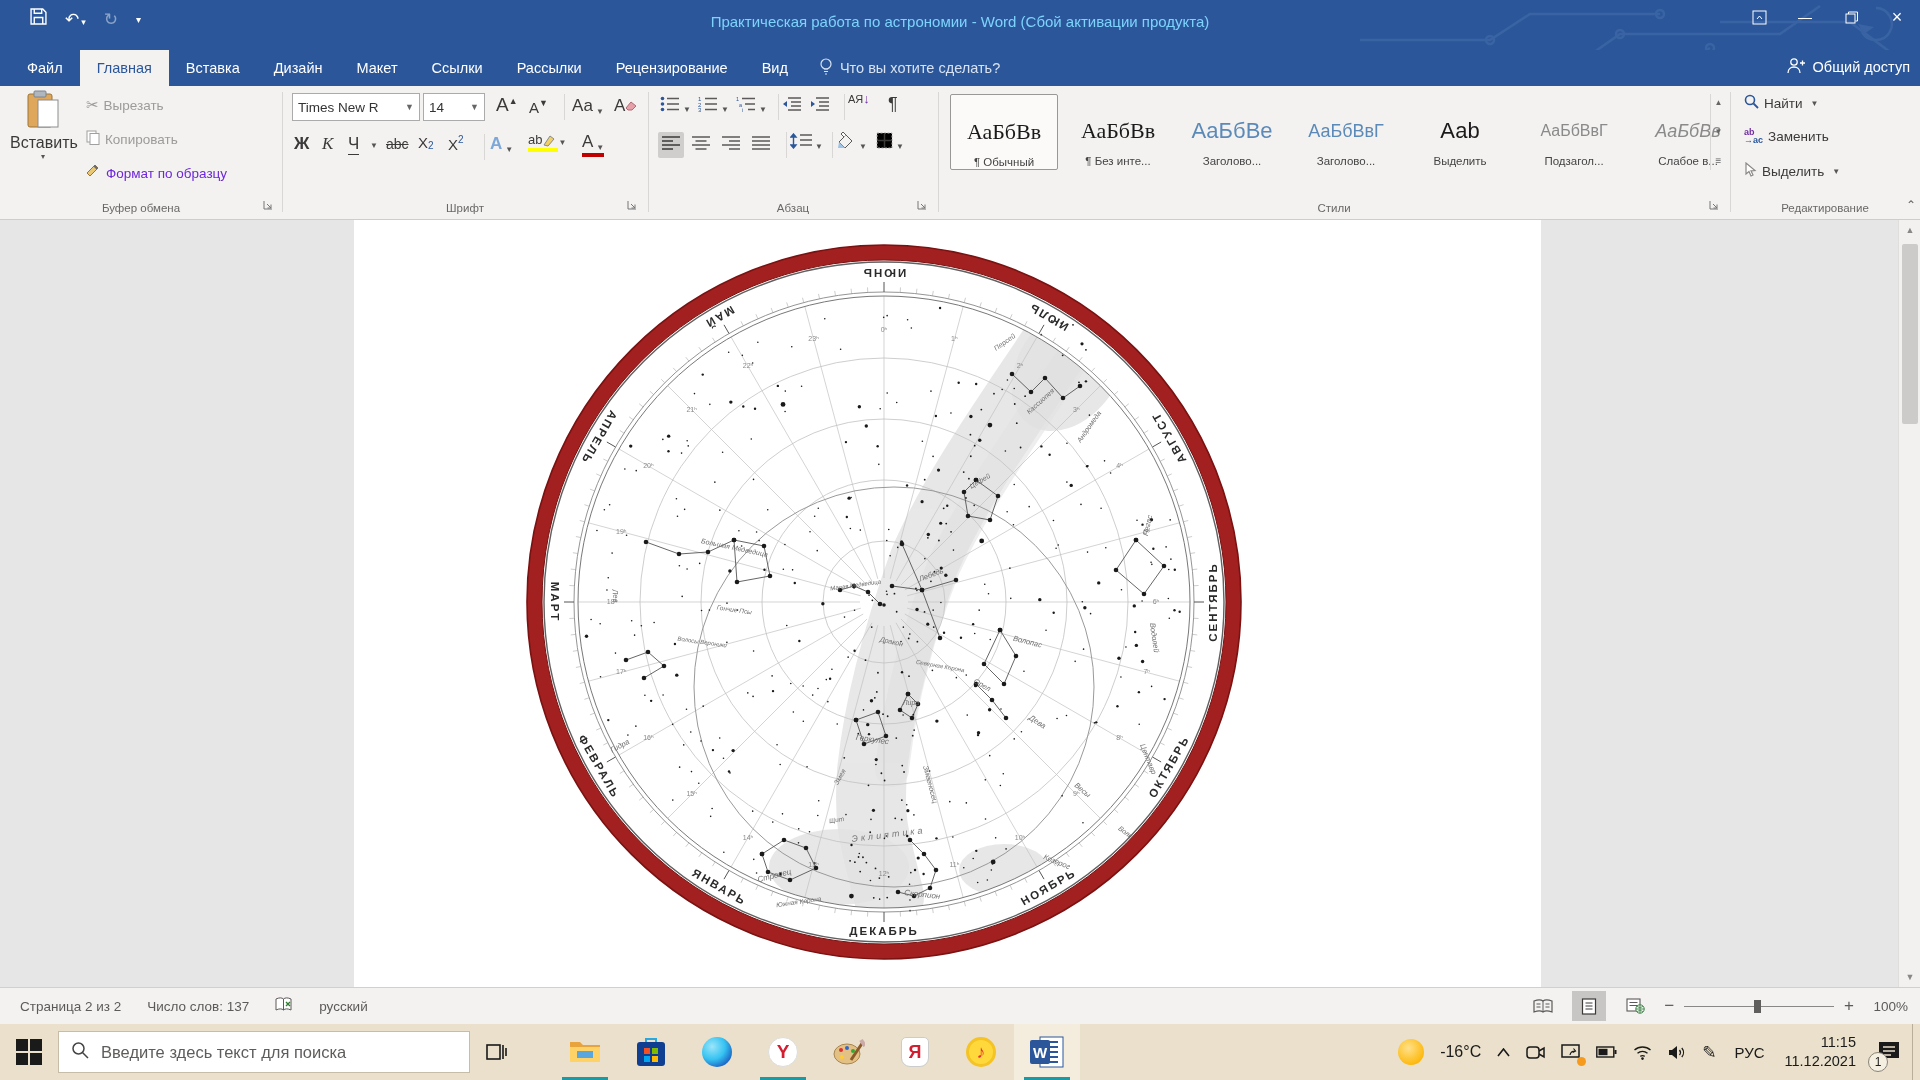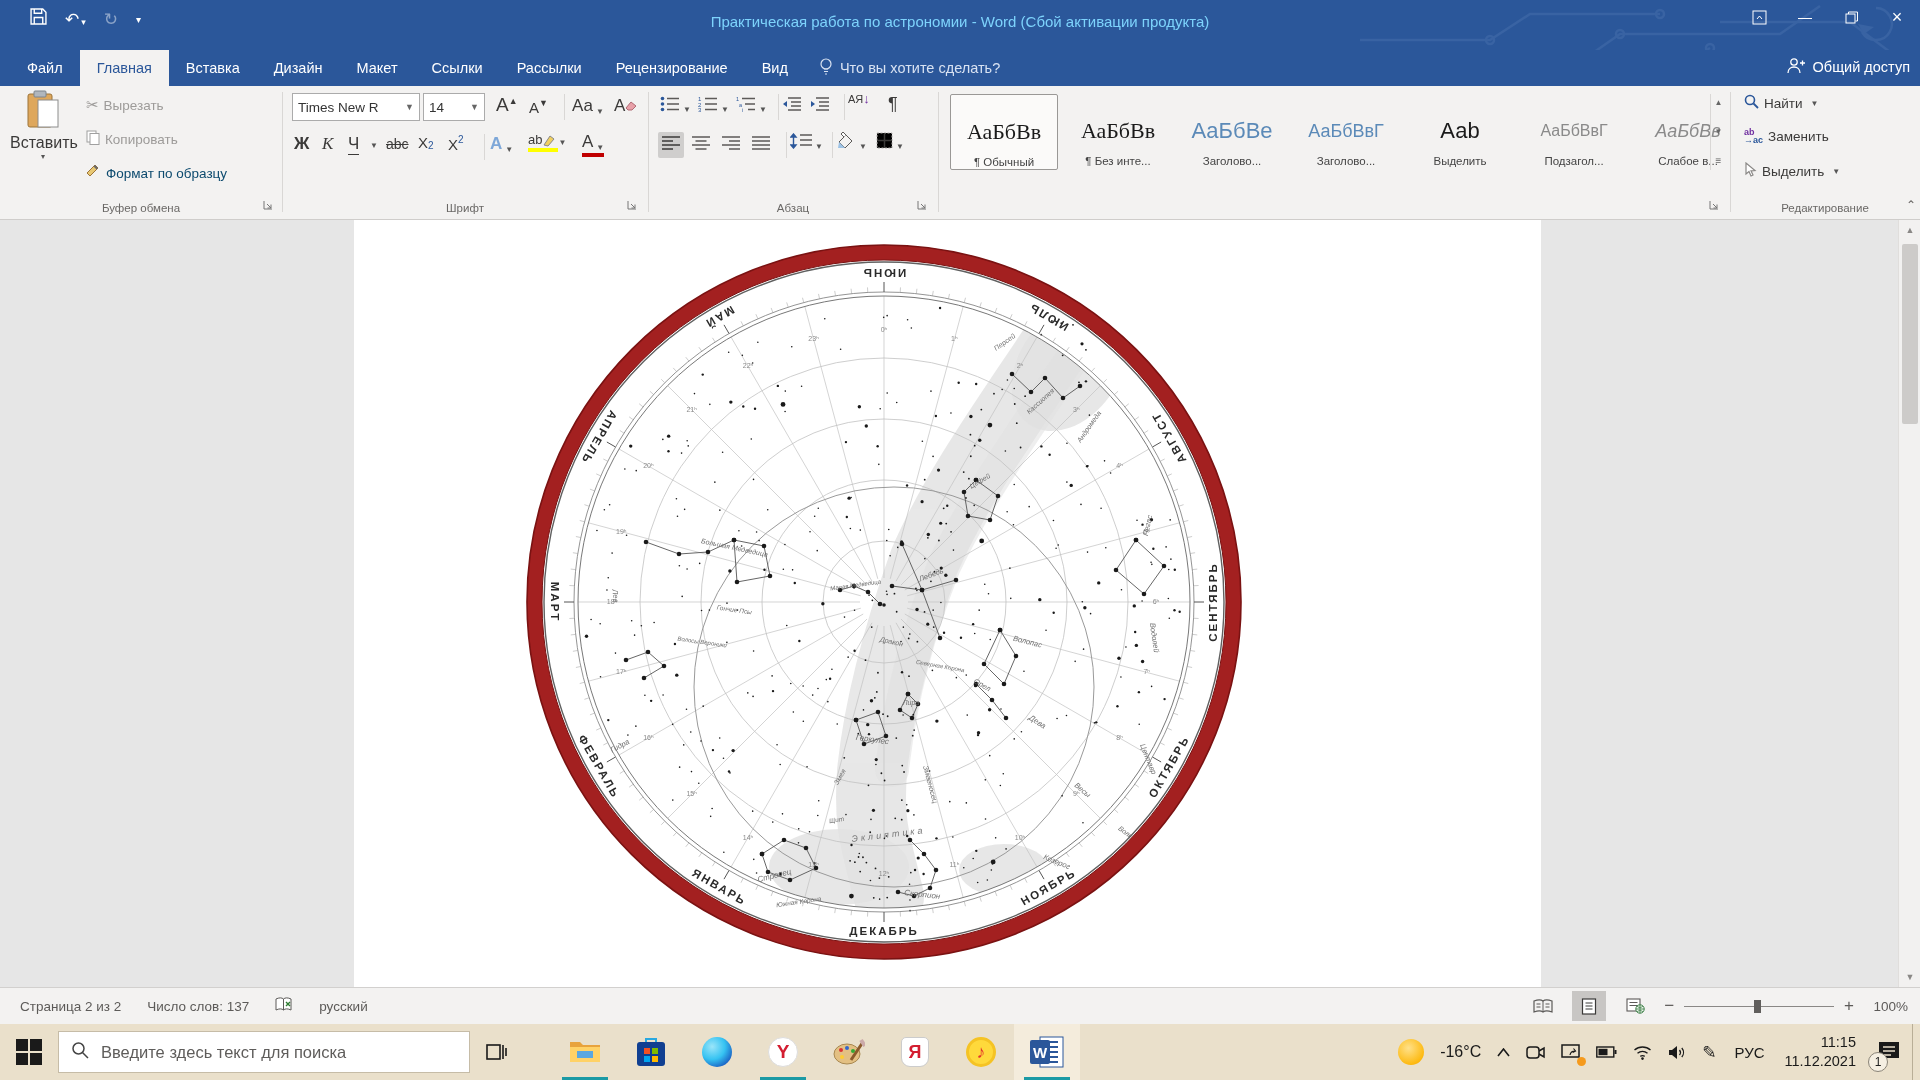"Формат по образцу" .smallbtn { color: #0c4a6e -> #6d28d9 }
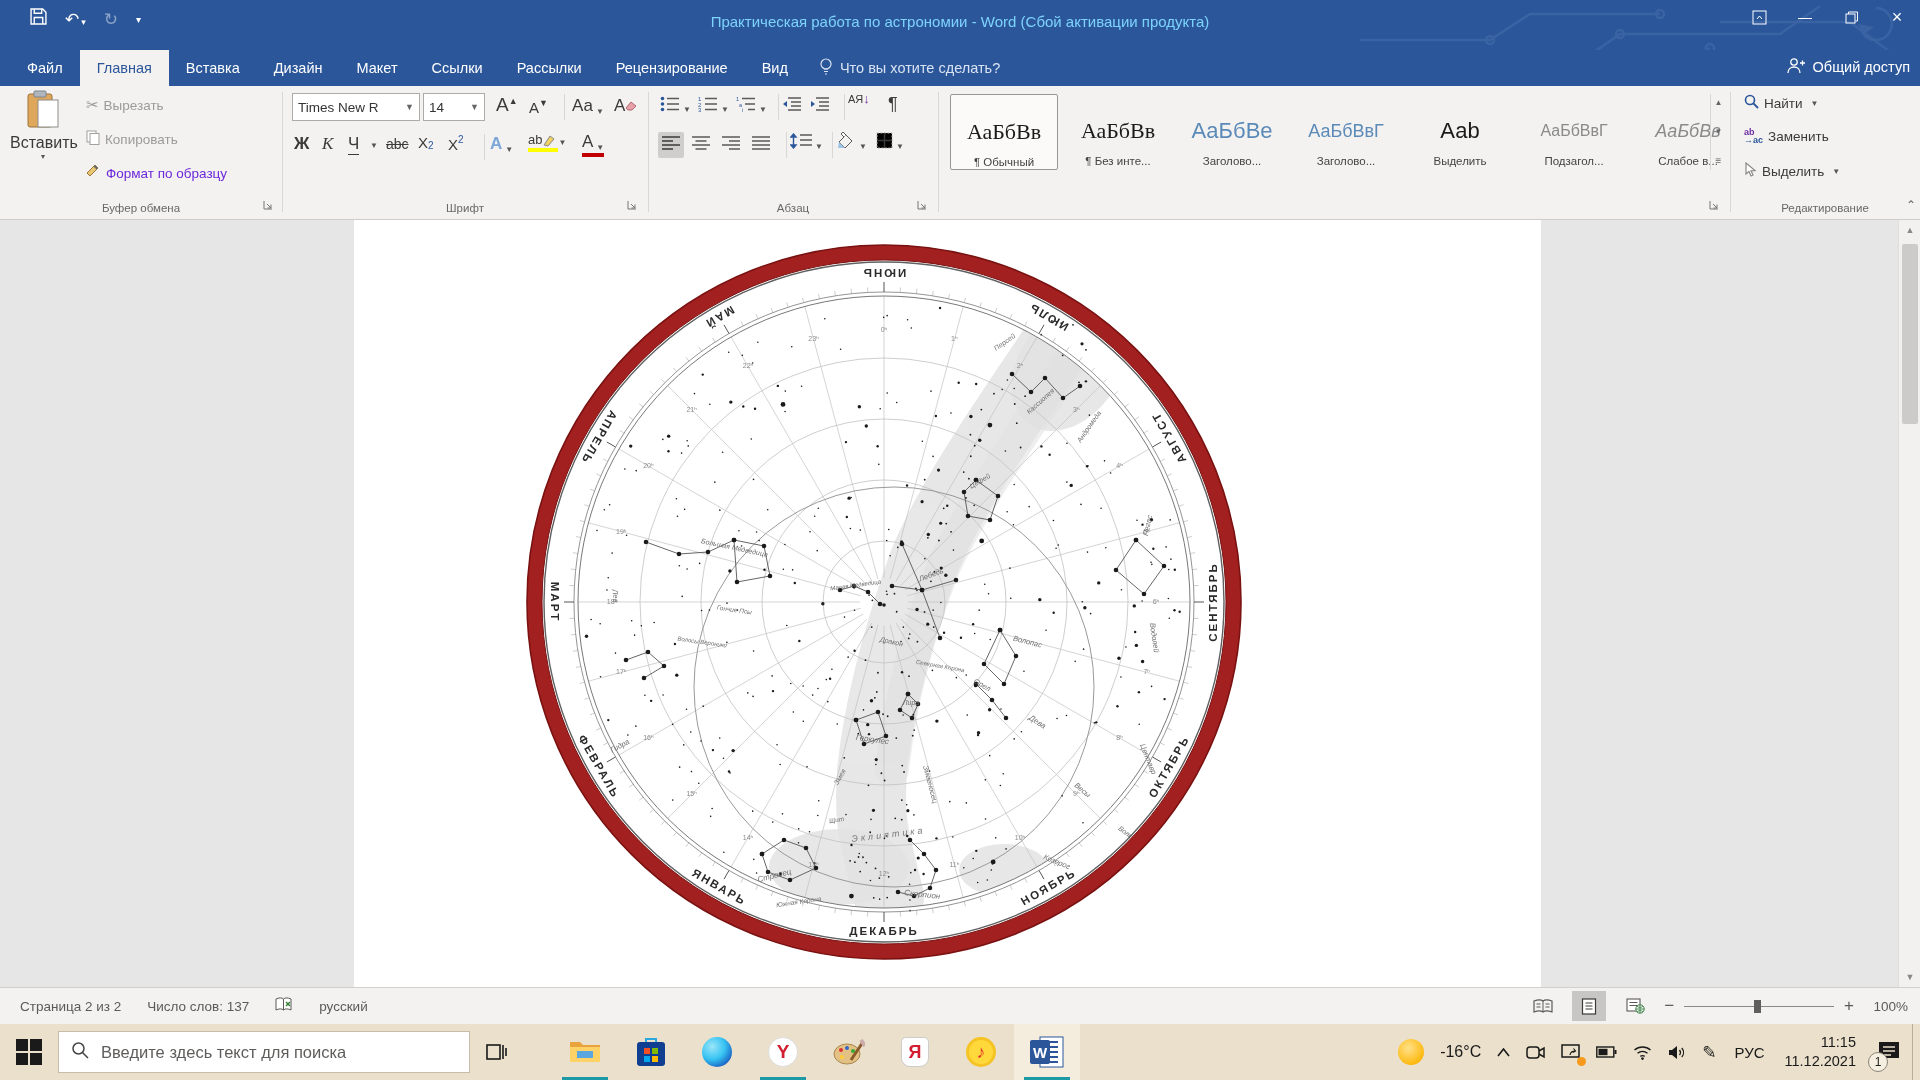"Стили" div.glabel { html: none -> <div>Стили</div> }
